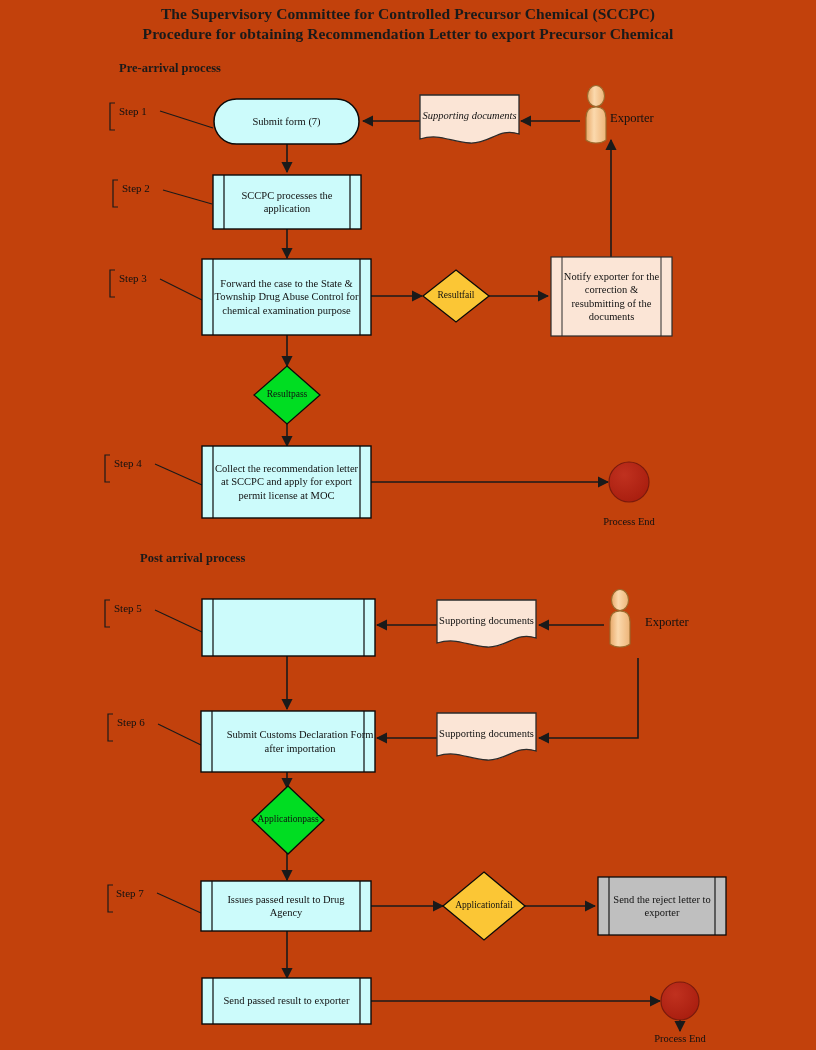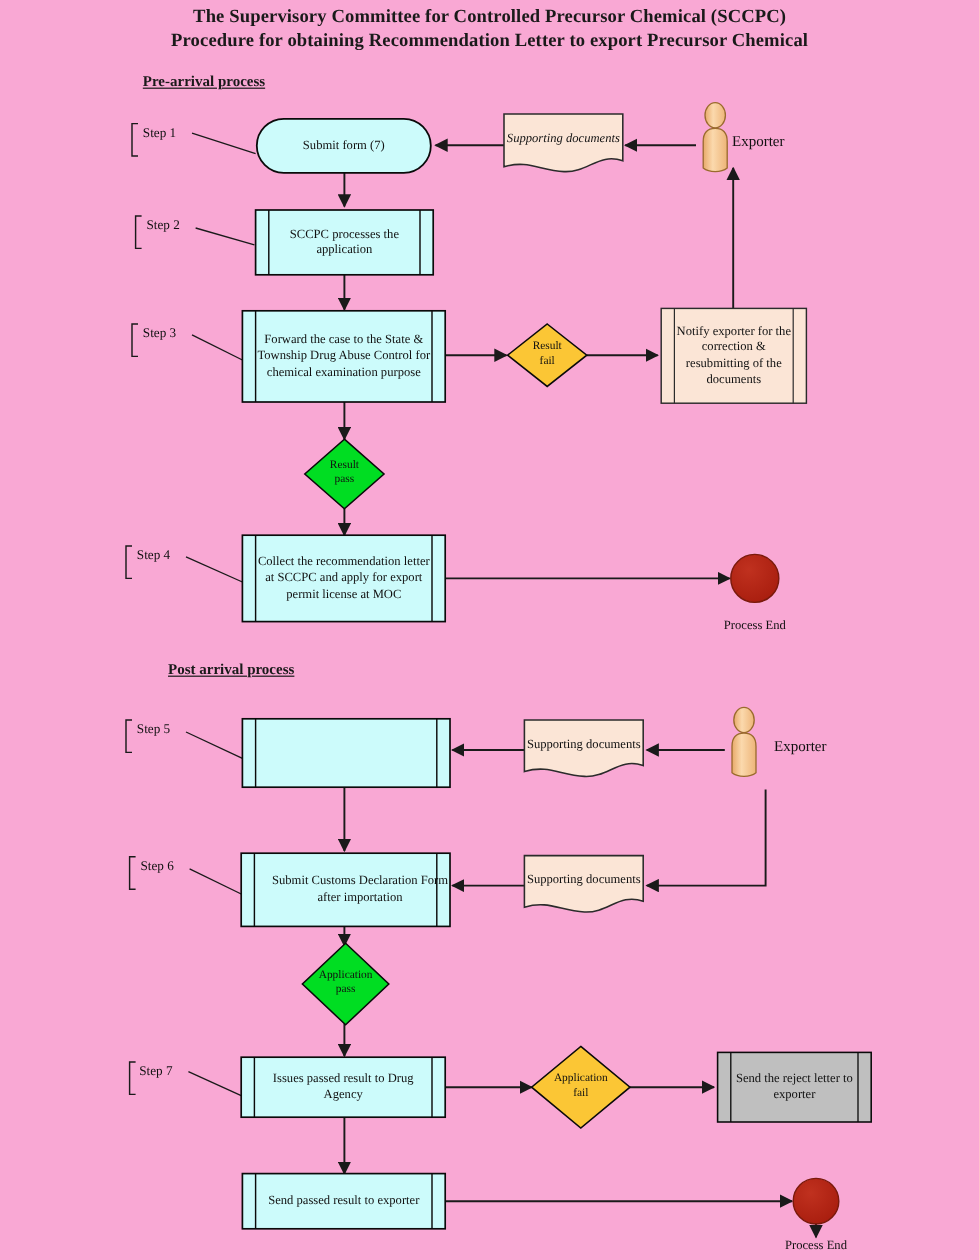"The Supervisory Committee for Controlled" #page { background: #f9a8d4 -> #c2410c }
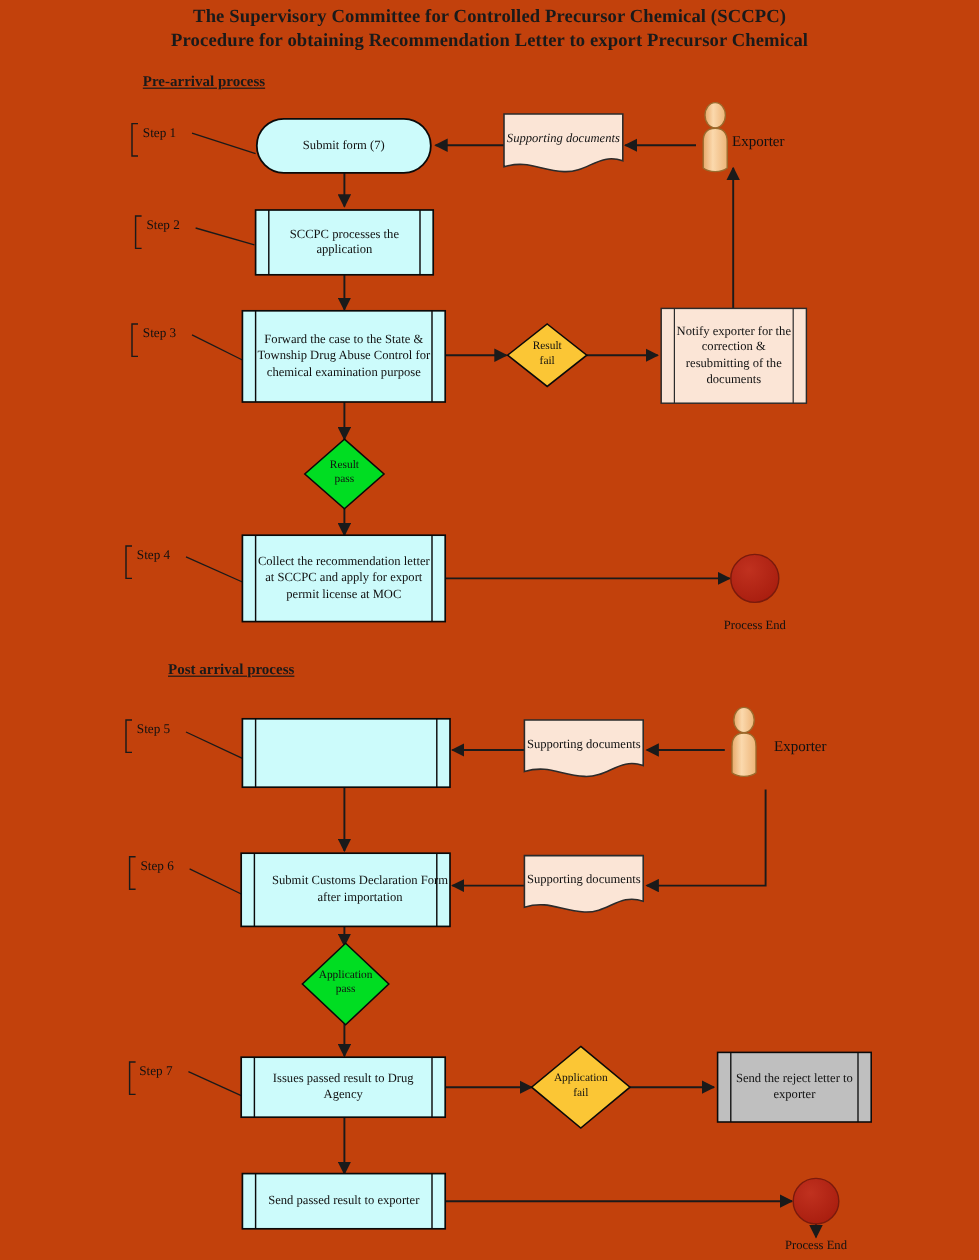"Pre-arrival process" .section-head { text-decoration: underline -> none }
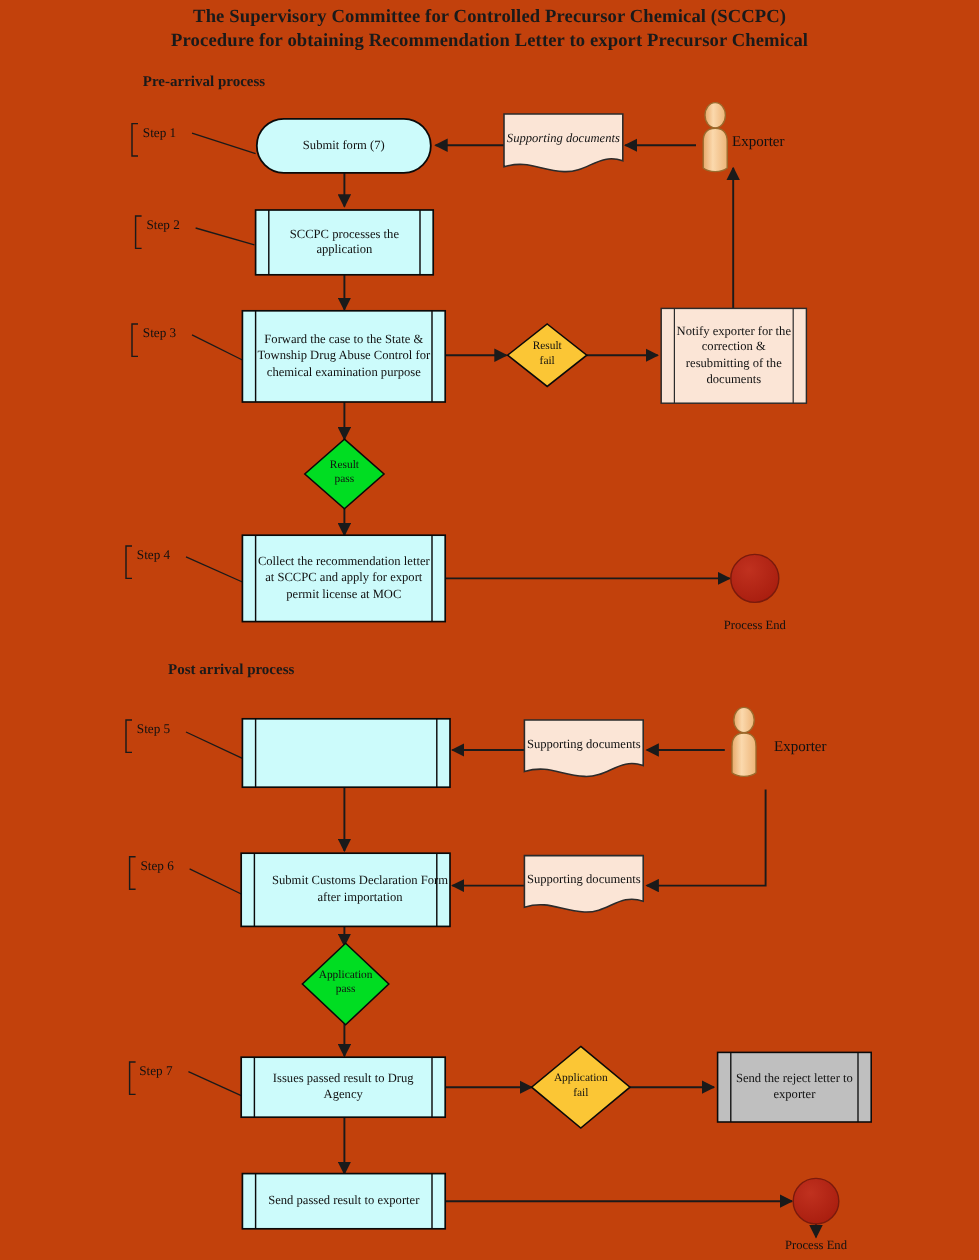"Result" .diamond-label { flex-direction: column -> row }
